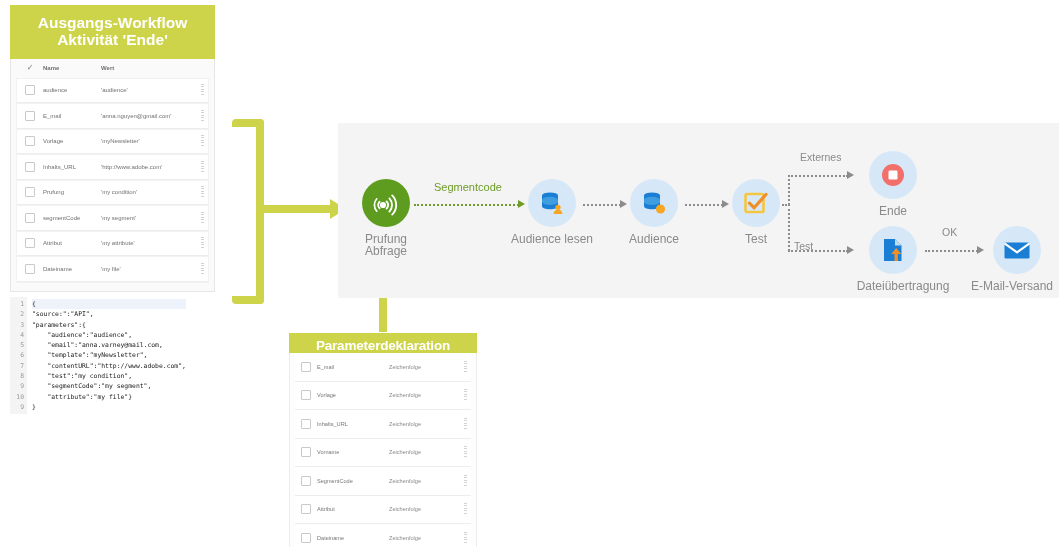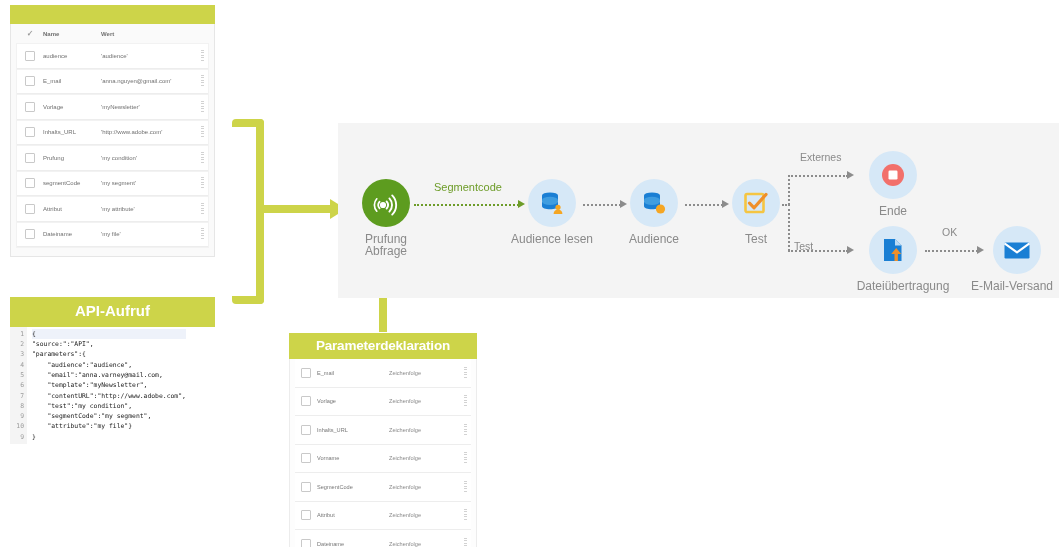"Ausgangs-Workflow" div { html: none -> <div>Ausgangs-Workflow</div> }
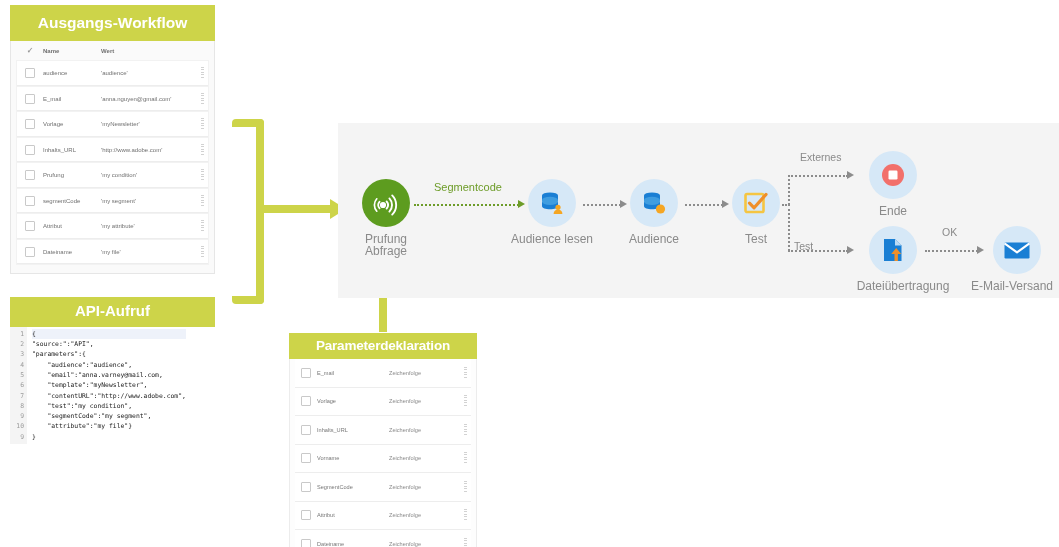"Aktivität 'Ende'" div { html: none -> <div>Aktivität 'Ende'</div> }
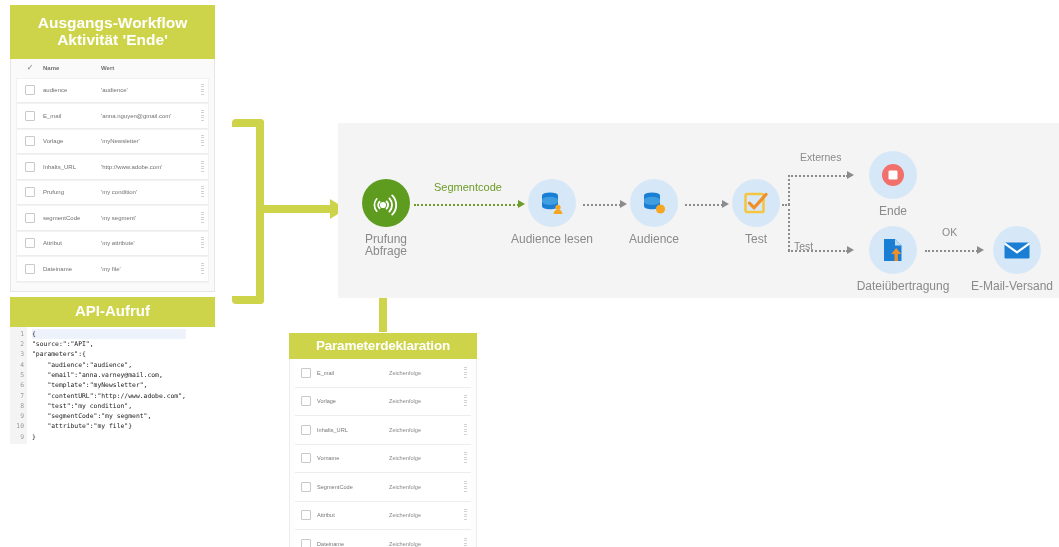"API-Aufruf" div.olive-head { html: <div>API-Aufruf</div> -> none }
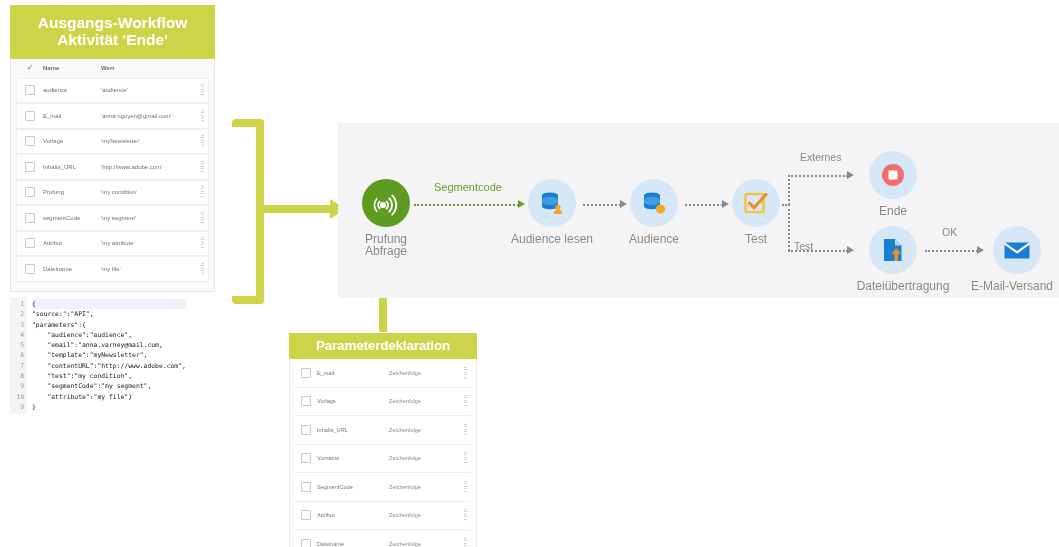"Parameterdeklaration" #panel-param .olive-head { padding: 5px 2px 6px -> 5px 2px 0 }
